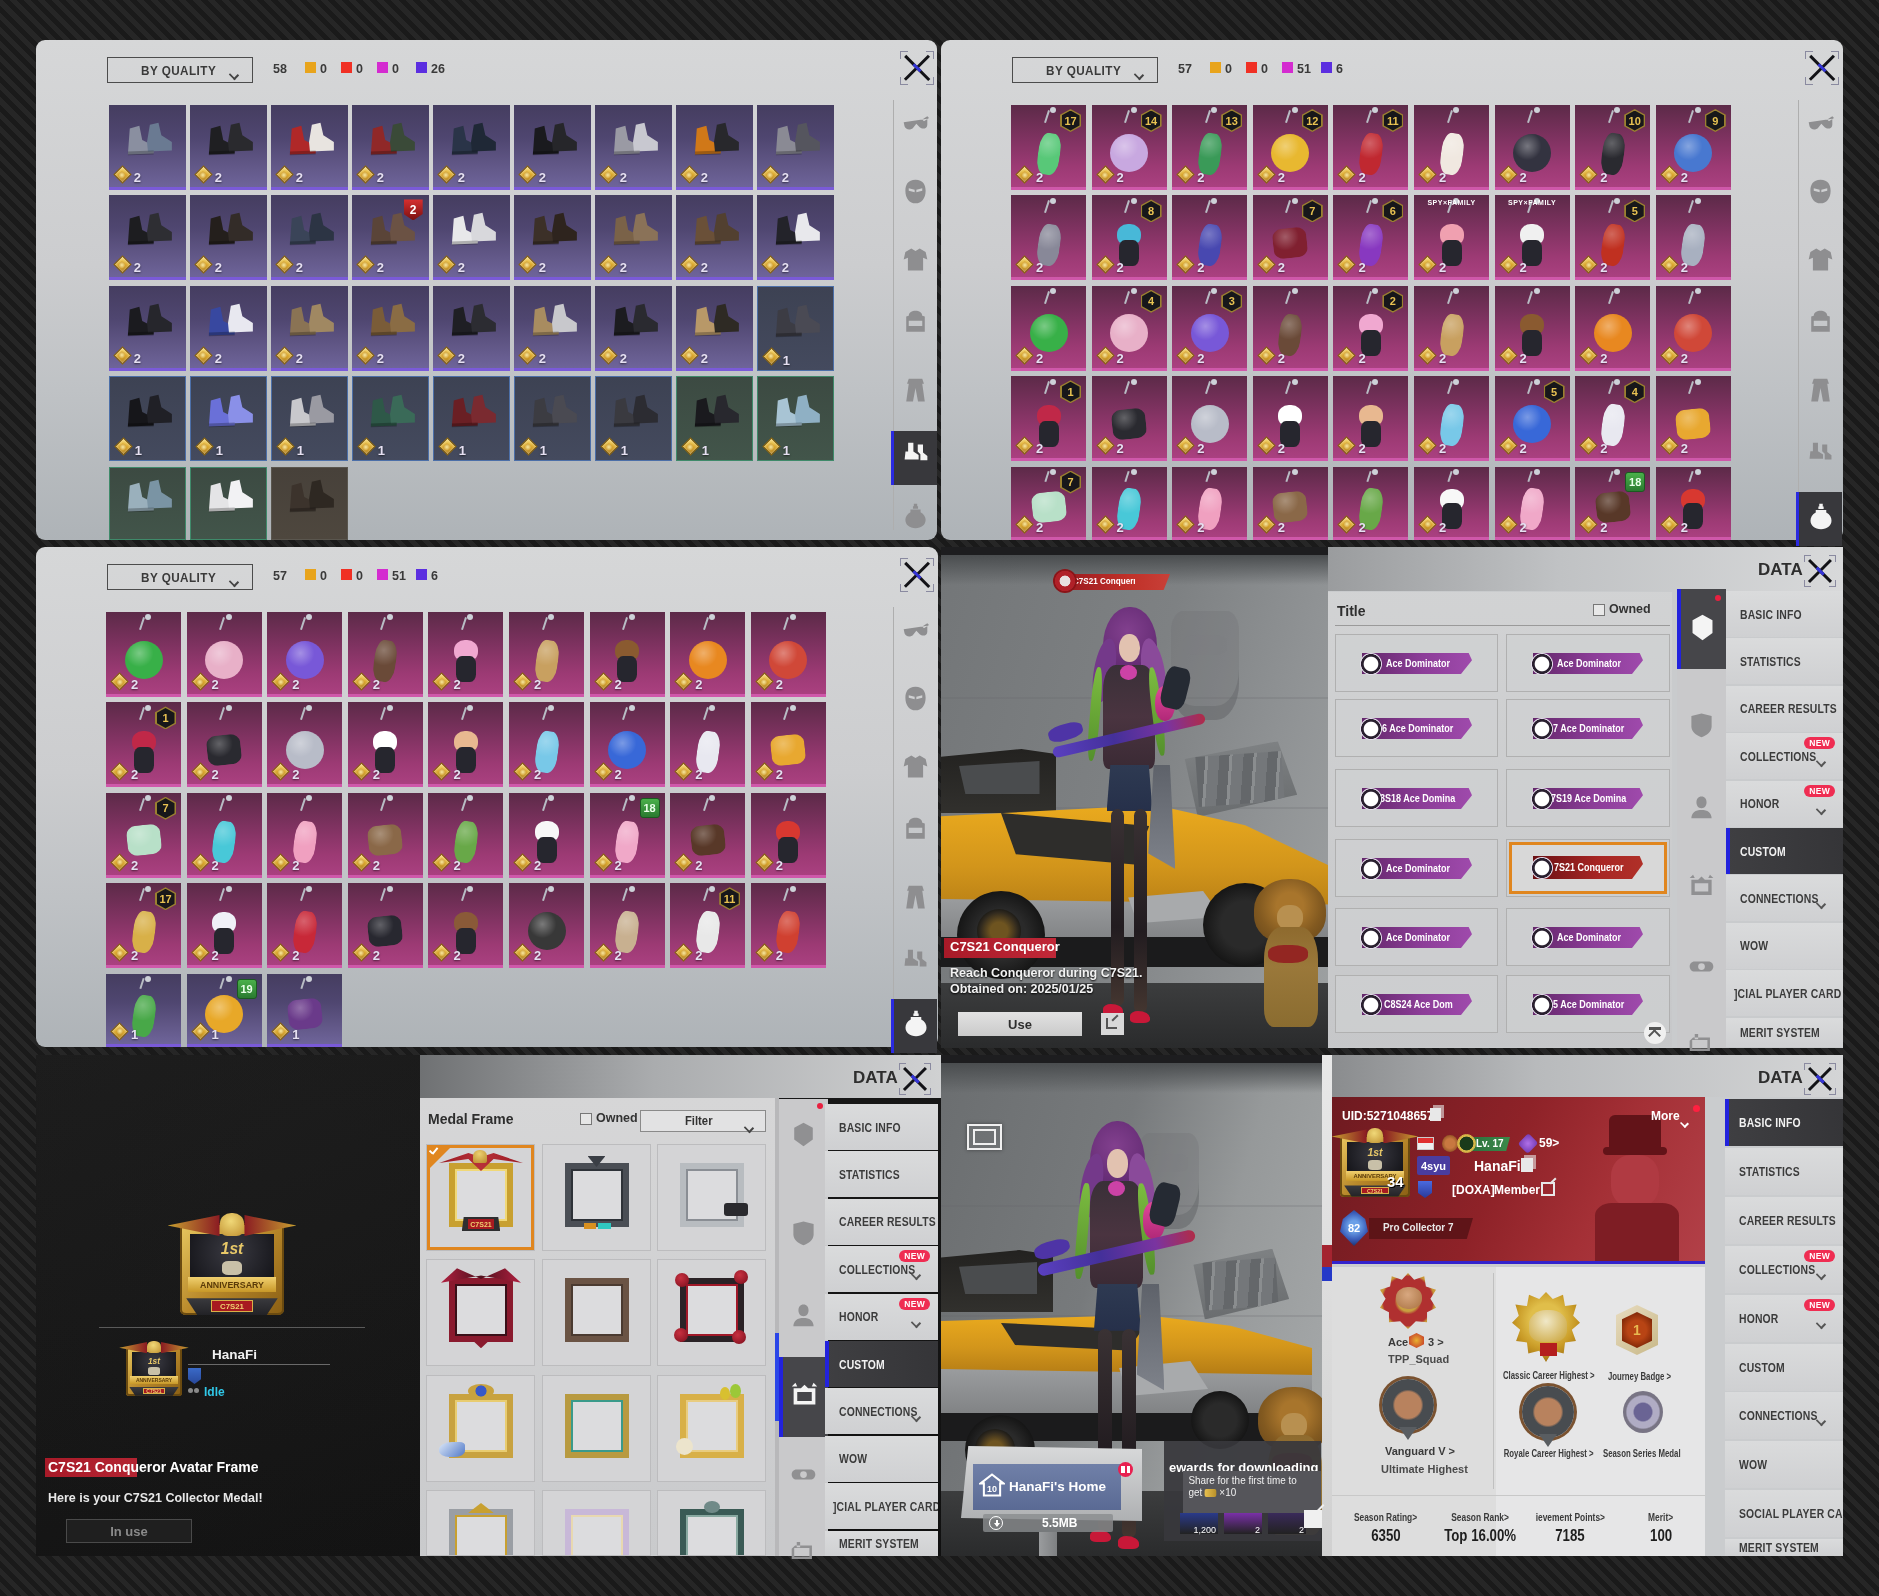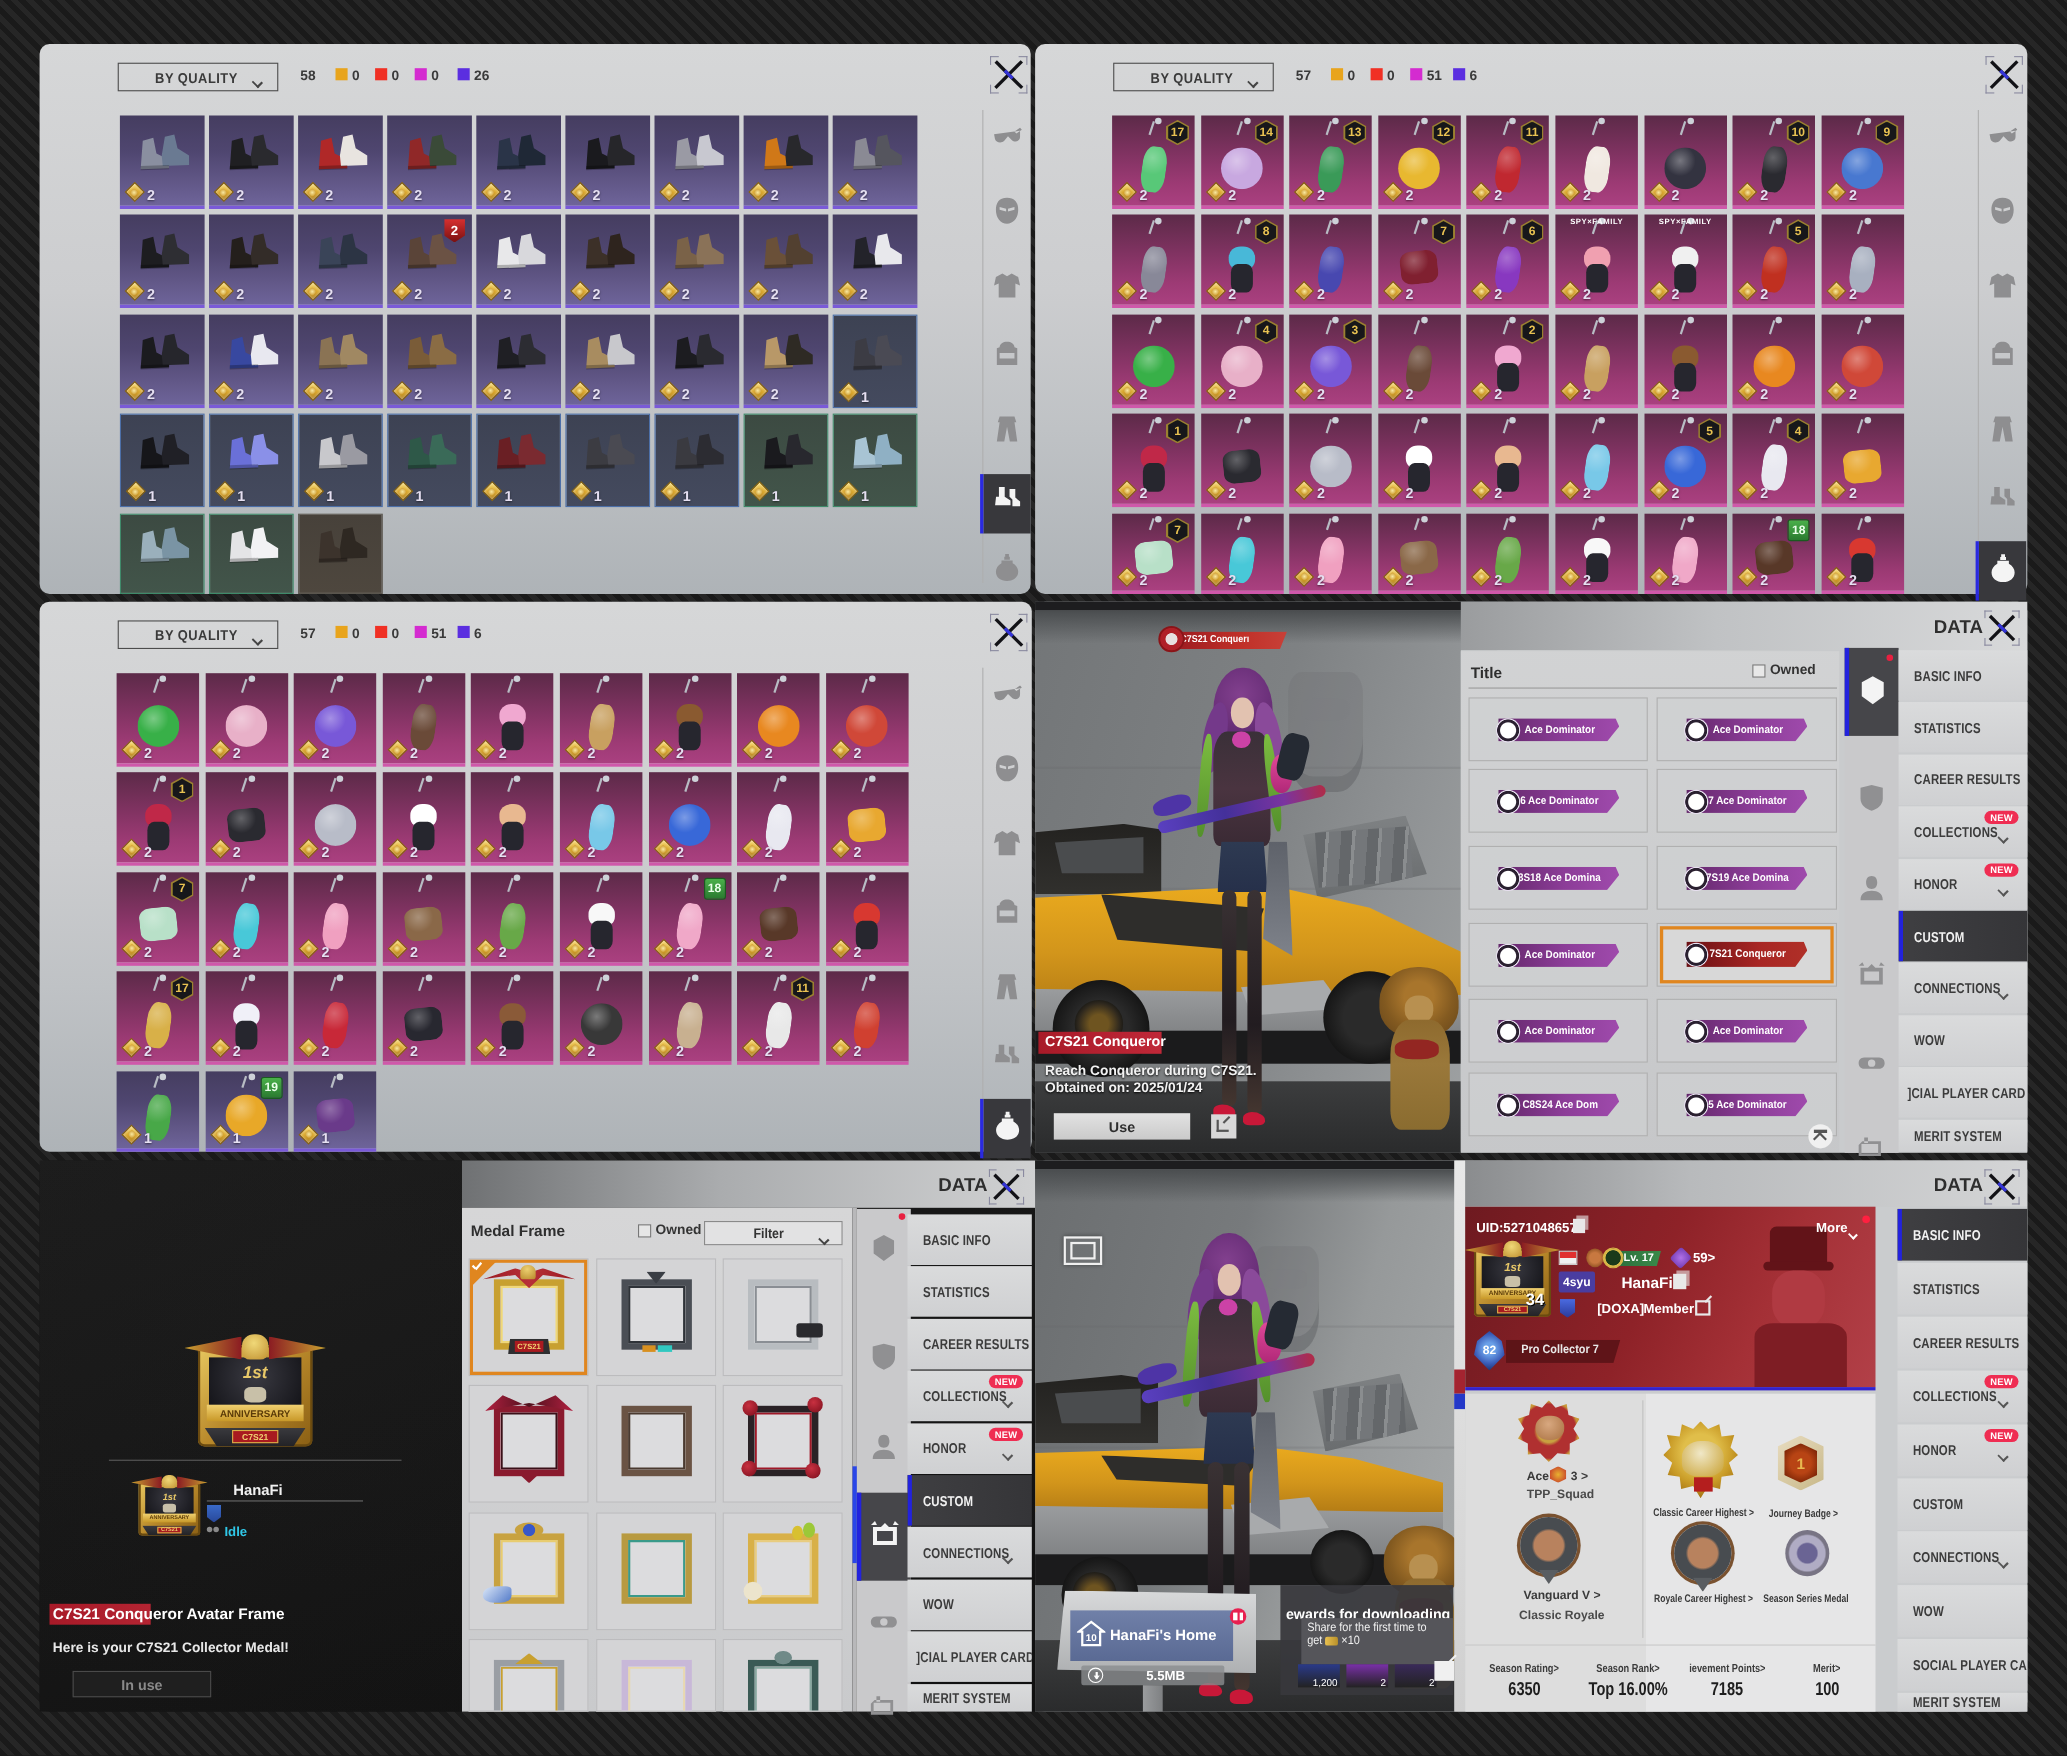"Obtained on: 2025/01/24" span.cond { text: 2025/01/24 -> 2025/01/25 }
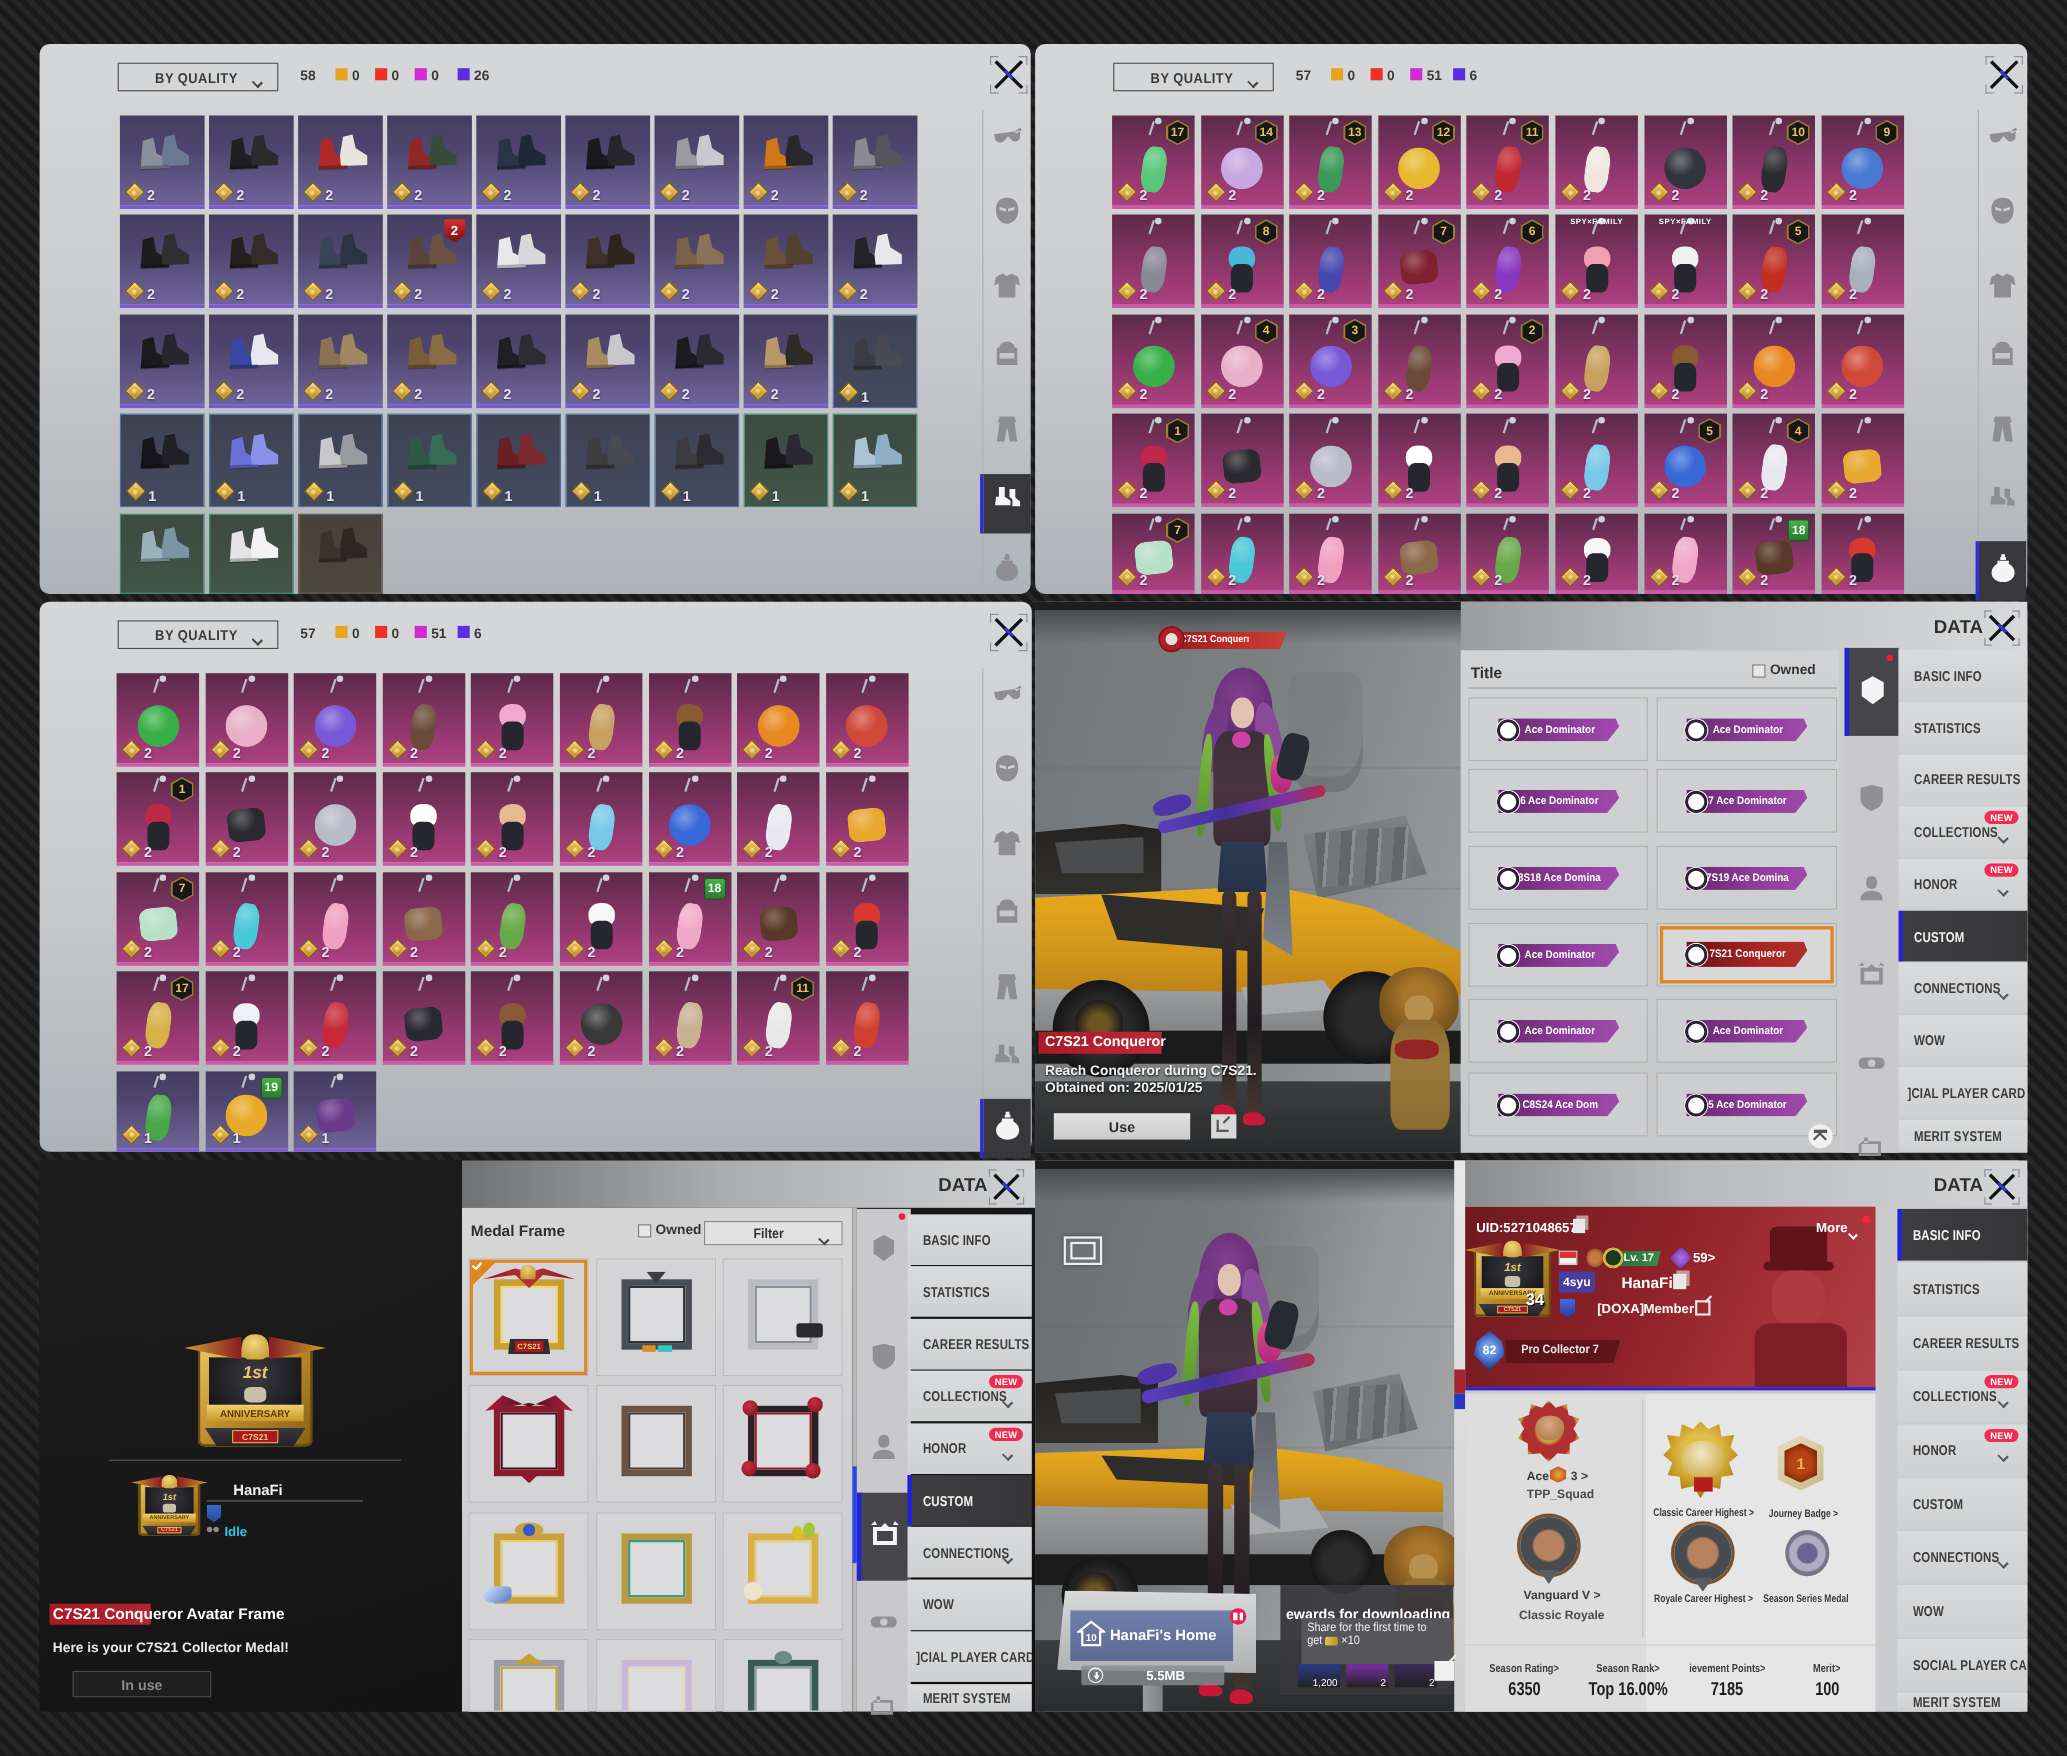"Classic Royale" span.cond { text: Classic Royale -> Ultimate Highest }
